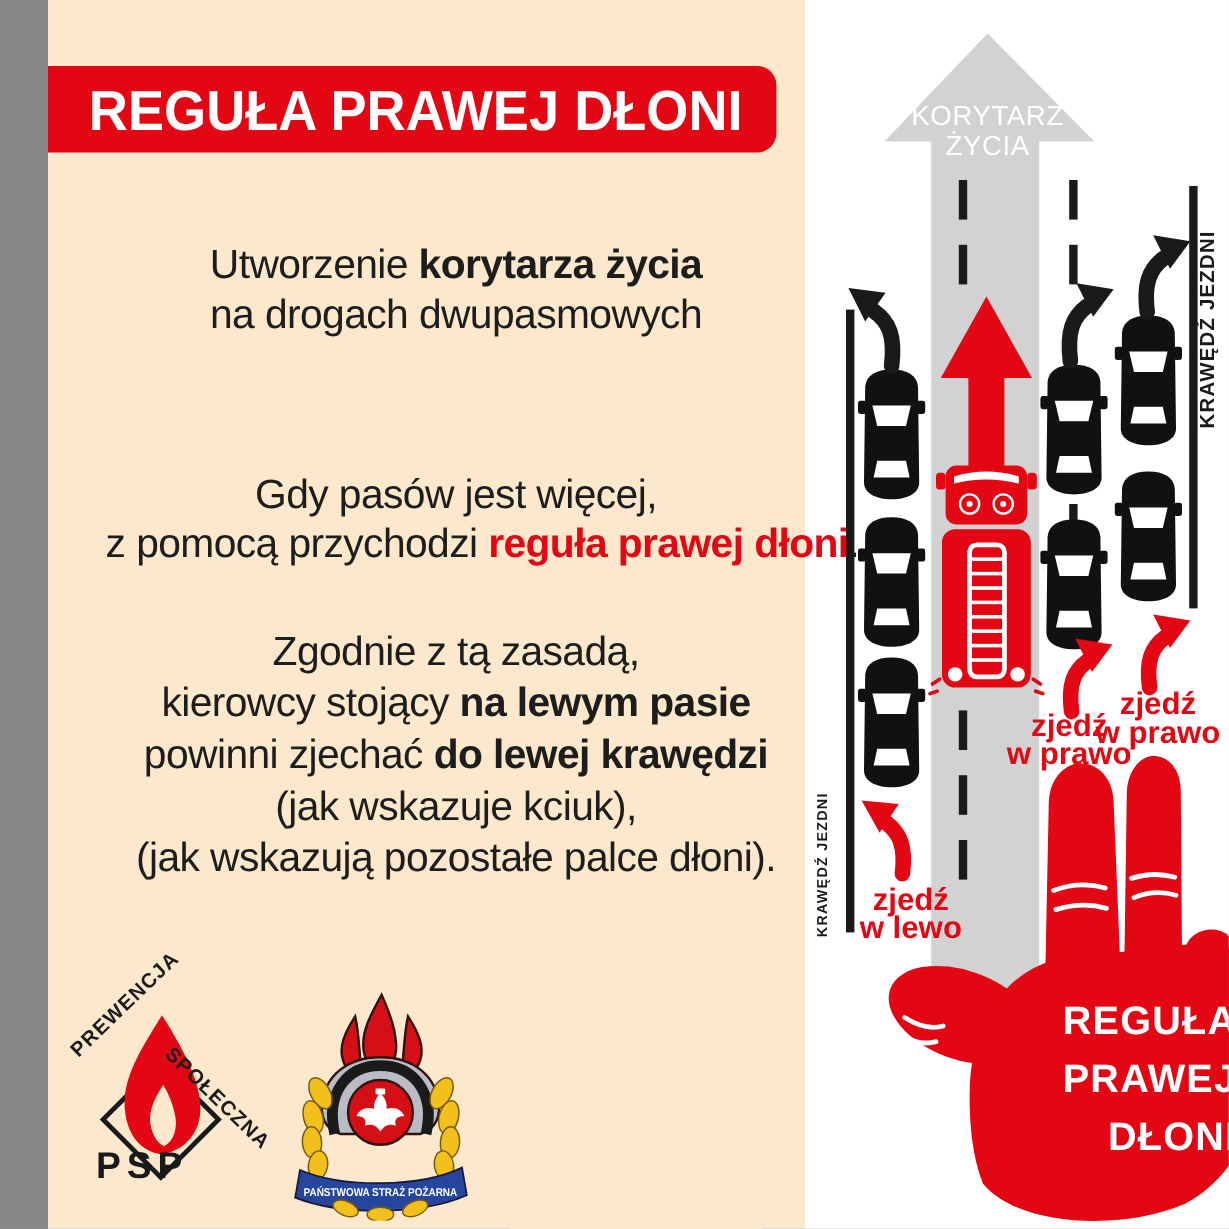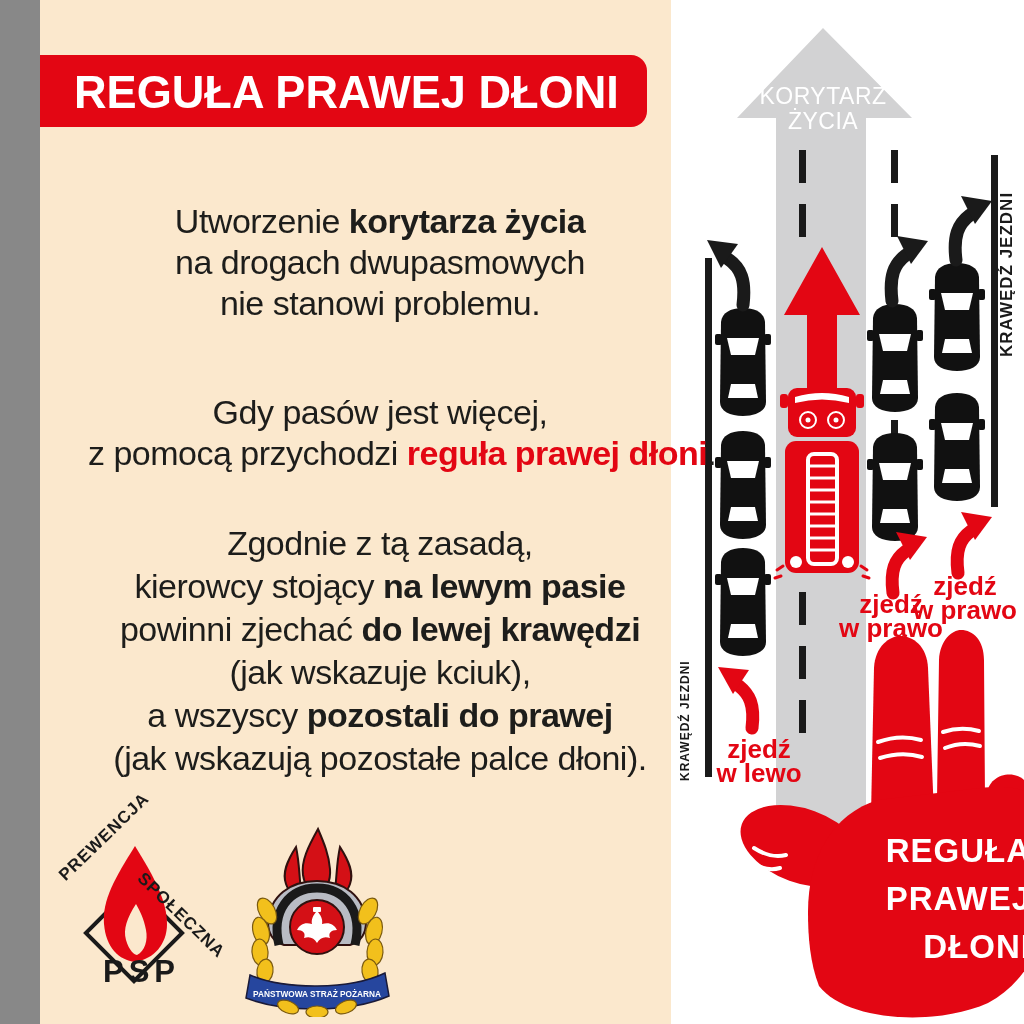"nie stanowi problemu." div { html: <div><span>nie stanowi problemu.</span></div> -> none }
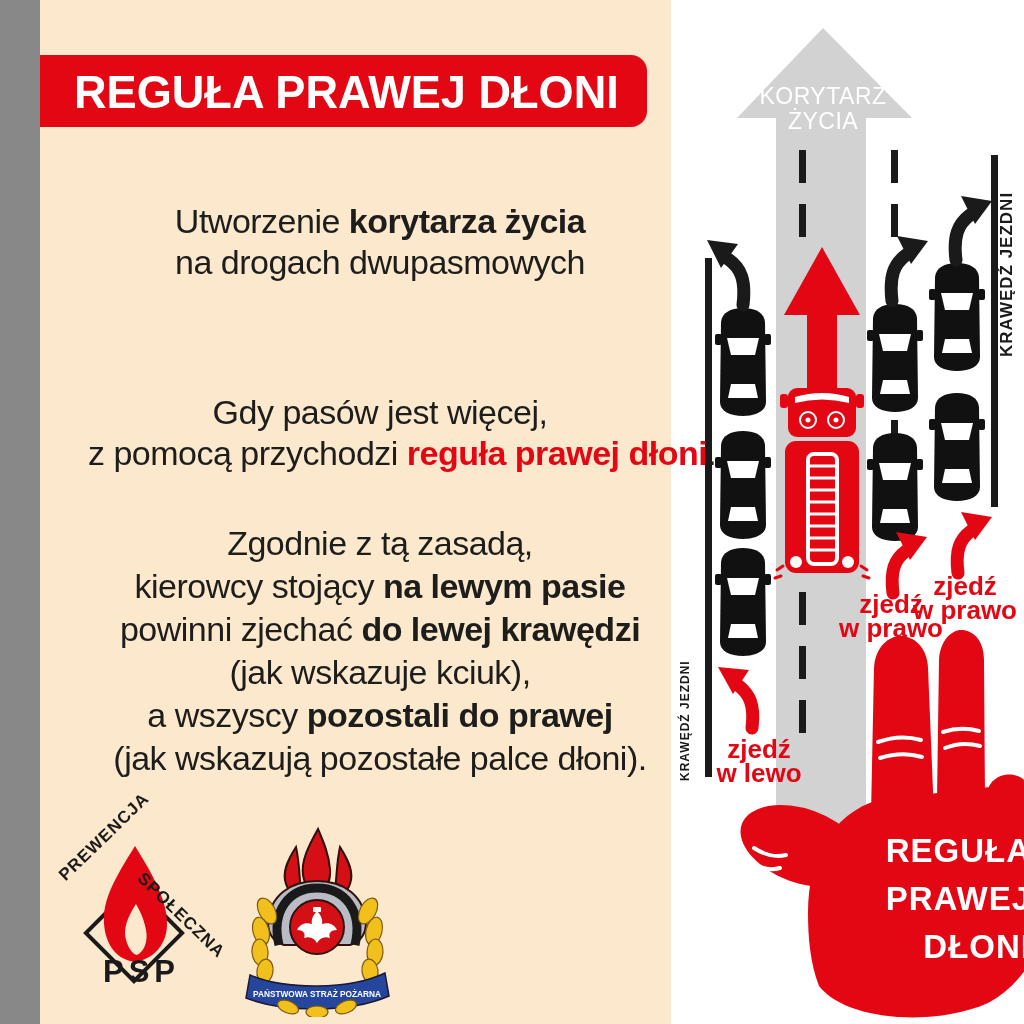"a wszyscy pozostali do prawej" div { html: <div><span>a wszyscy </span><span>pozostali do prawej</span></div> -> none }
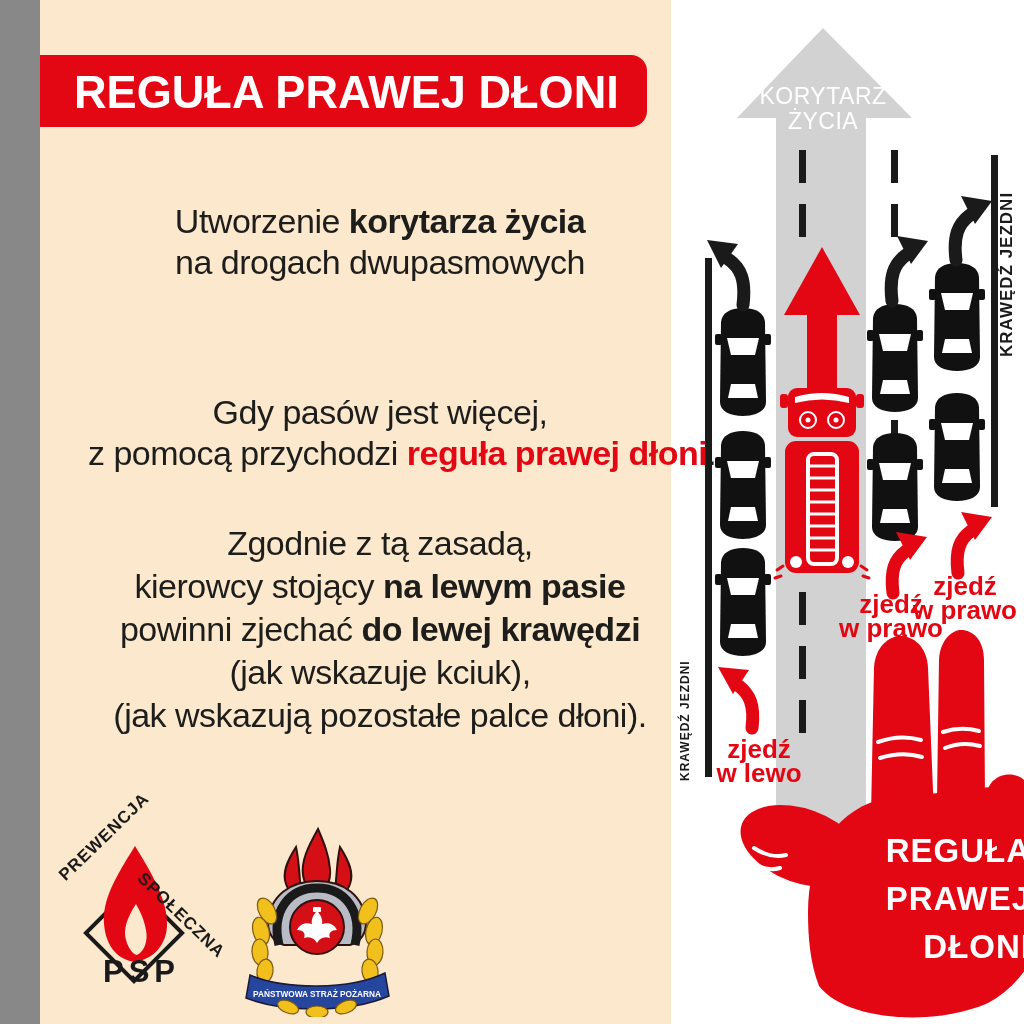"PSP" .psp-abbr { text-align: right -> left }
